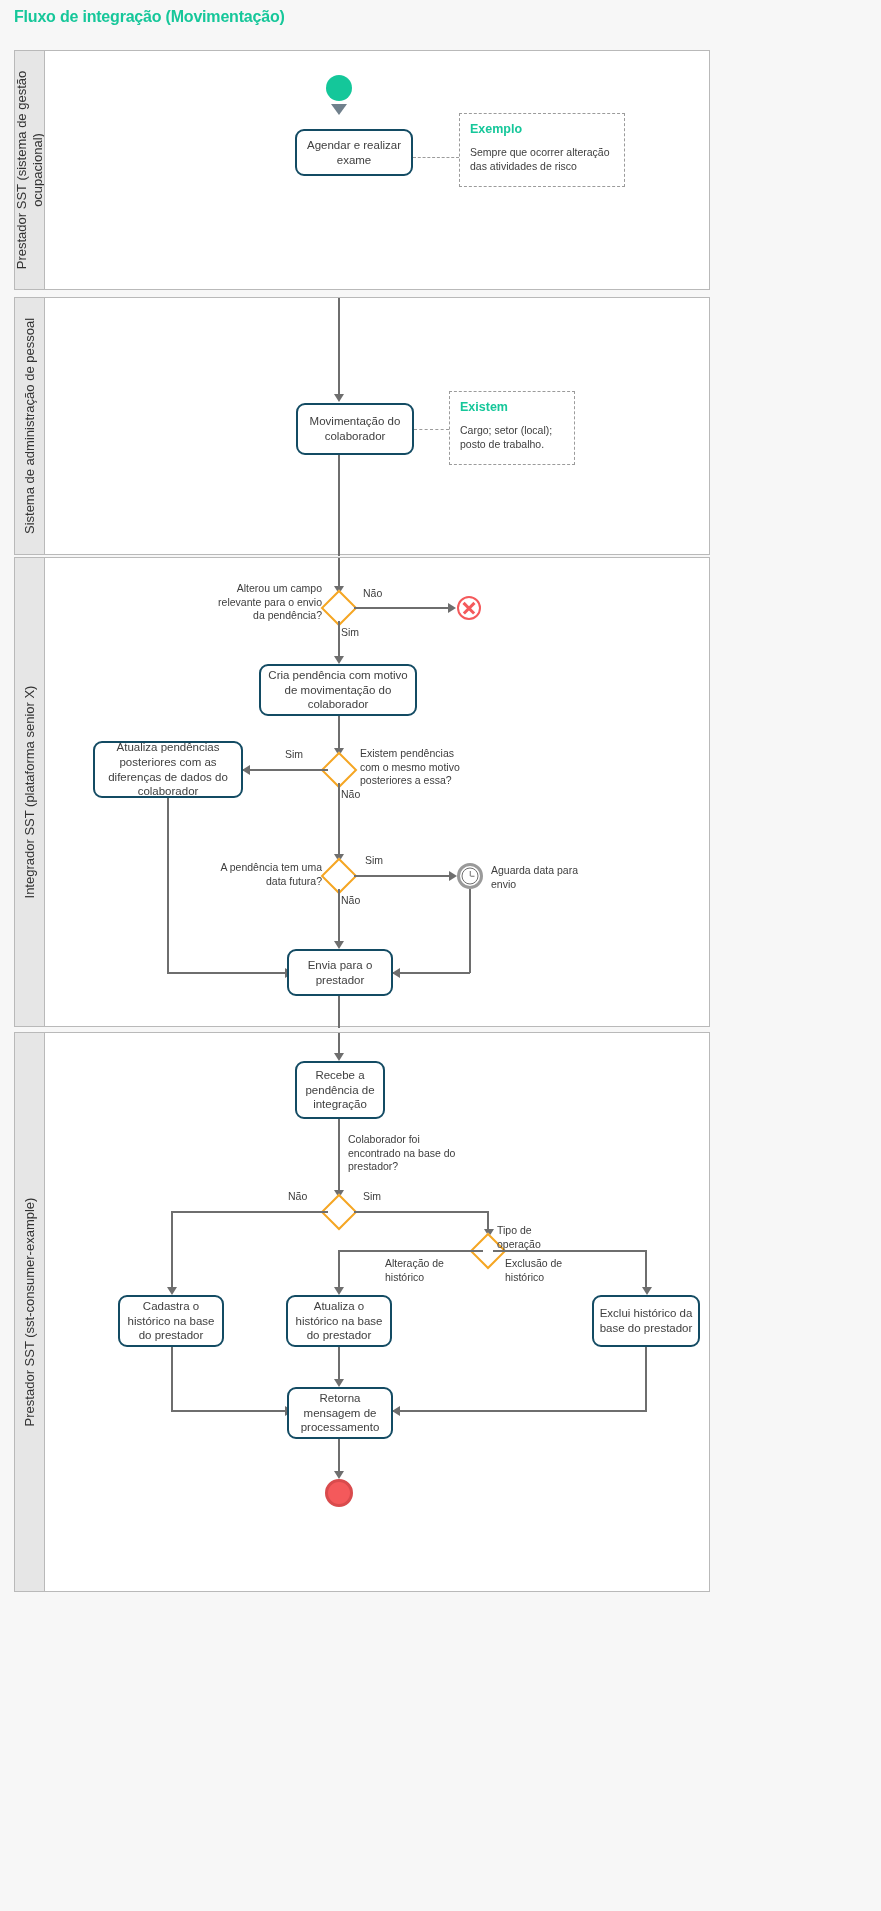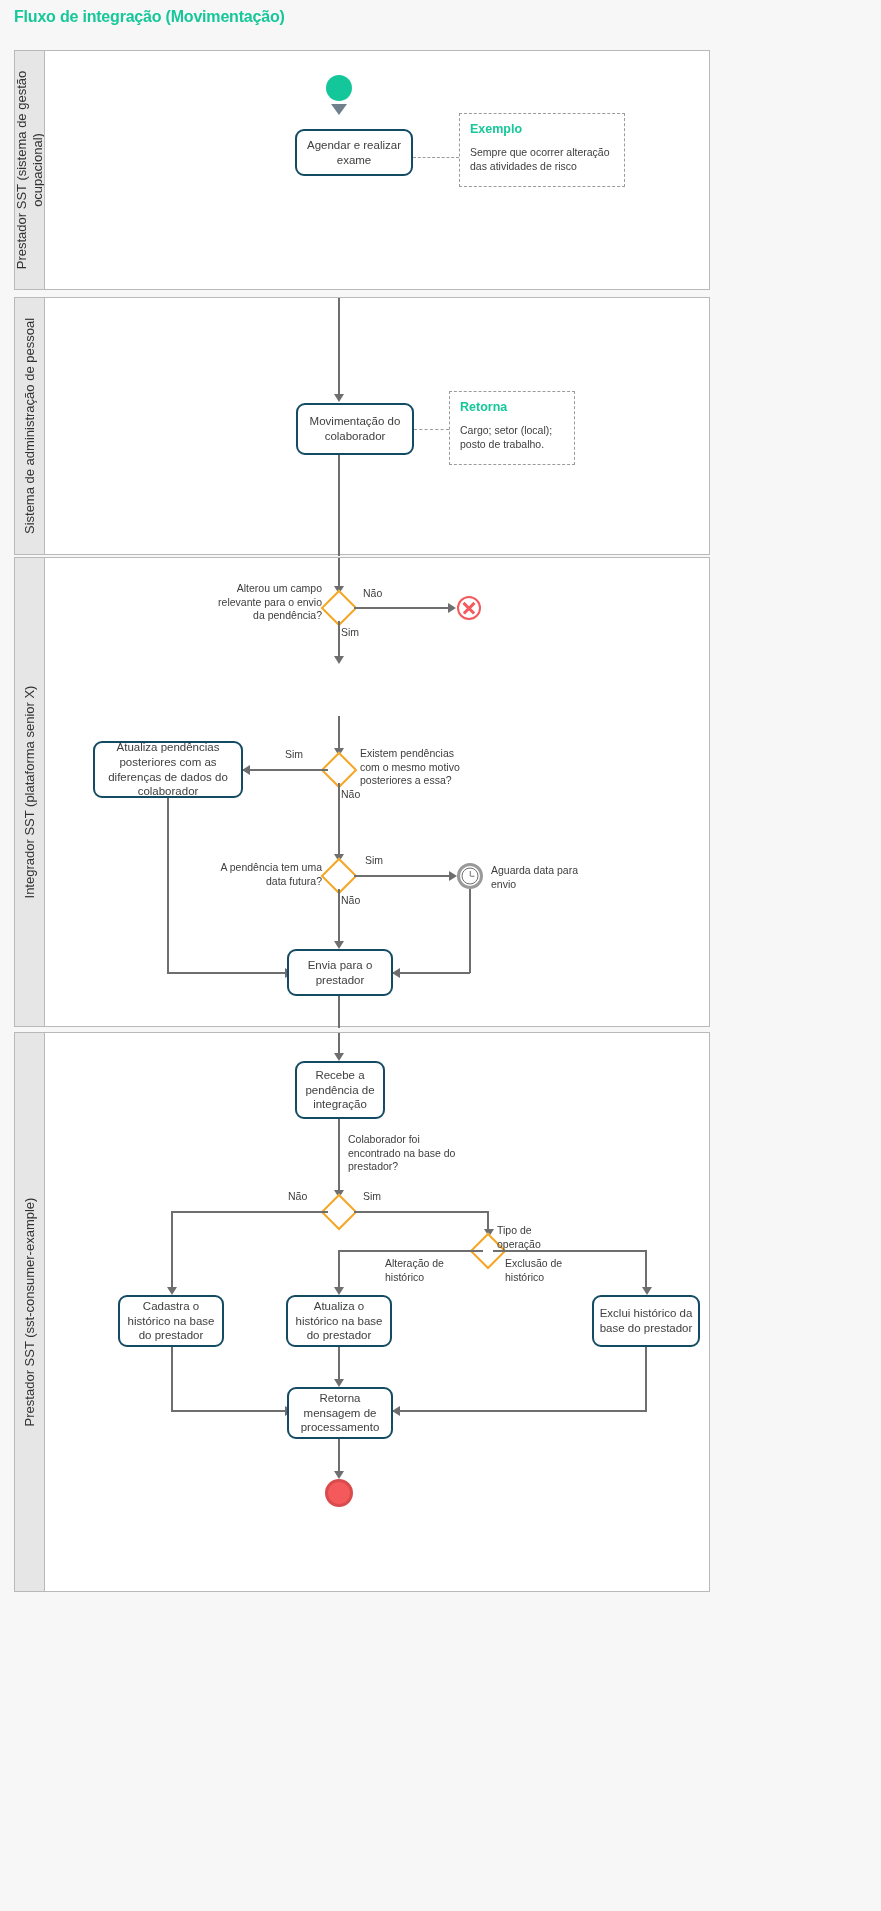"Retorna" div.note-title { text: Retorna -> Existem }
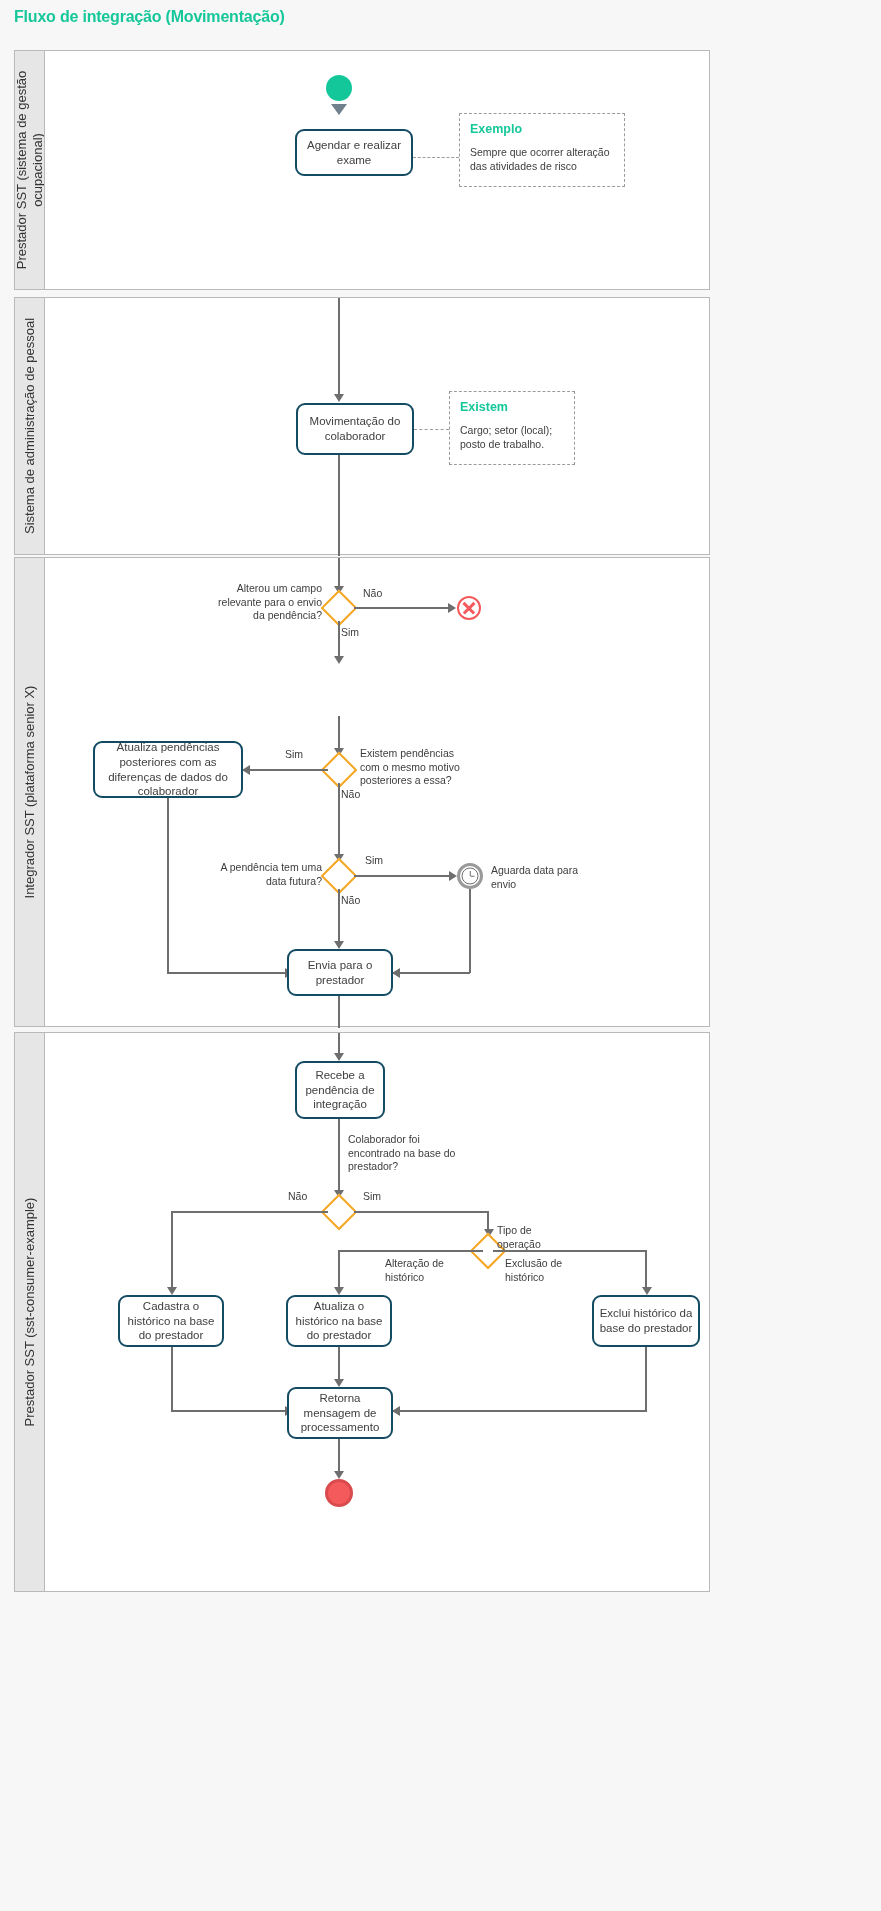"Cria pendência com motivo de" div.task { html: none -> <div> <span>Cria pendência com motivo de movimentação do colaborador</span> </div> }
